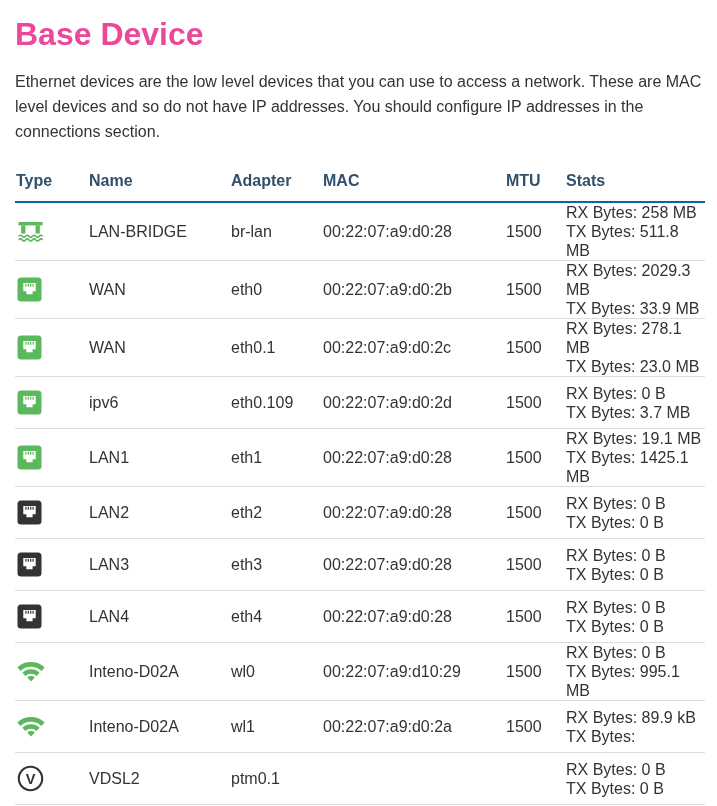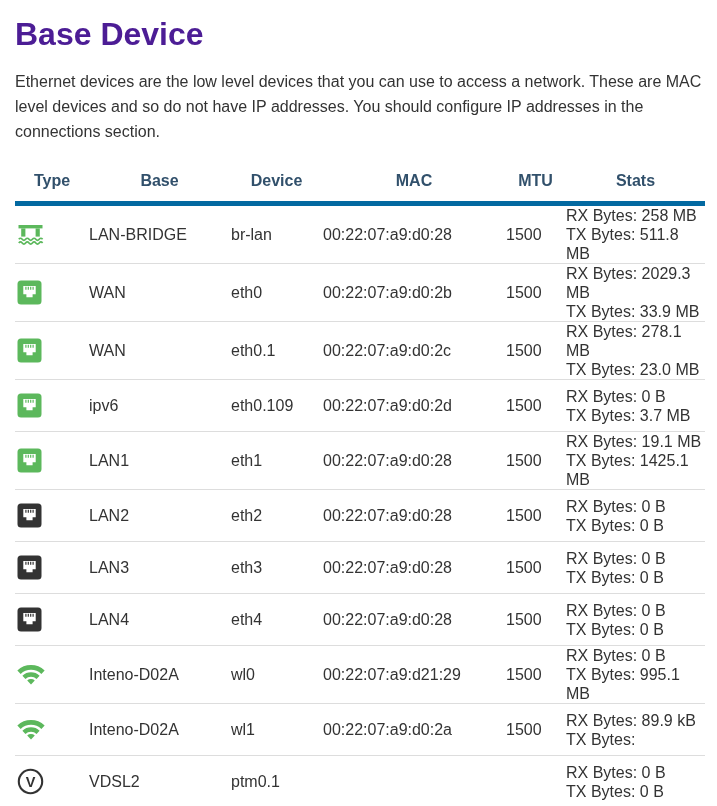"Base Device" h1.page-title { color: #4c1d95 -> #ec4899 }
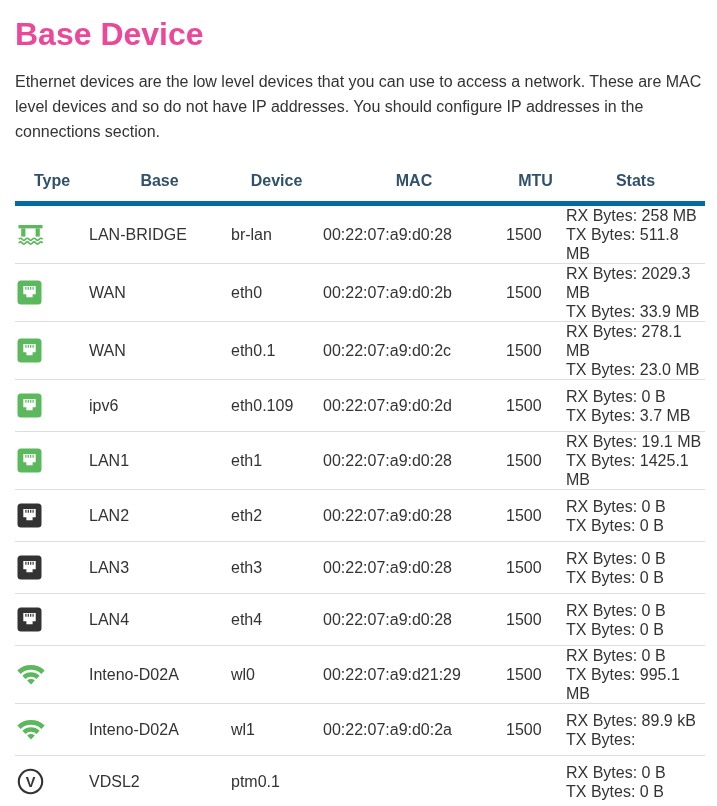"Type" .device-table thead th { border-bottom: 5px solid #0369a1 -> 2px solid #0369a1; text-align: center -> left }
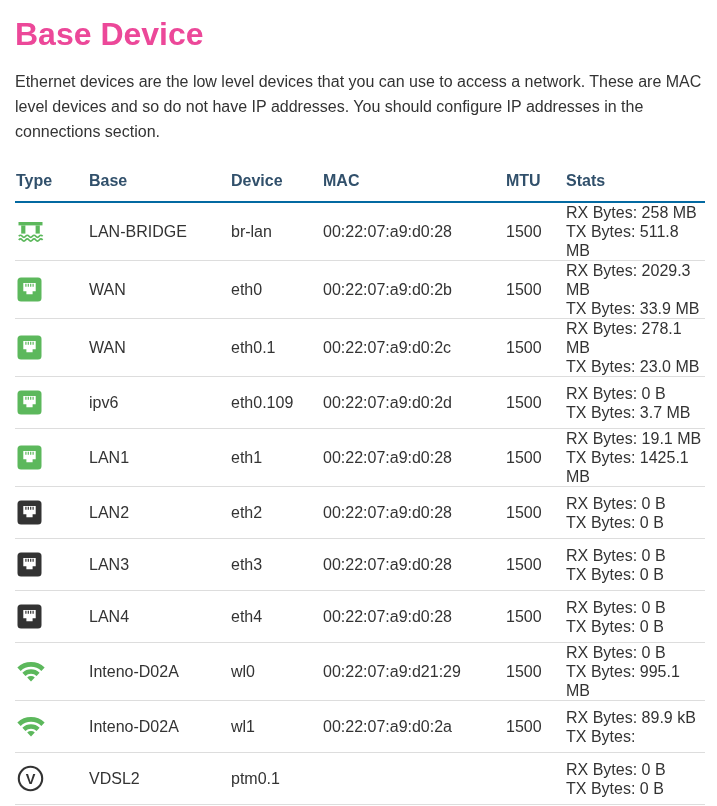"Base" th { text: Base -> Name }
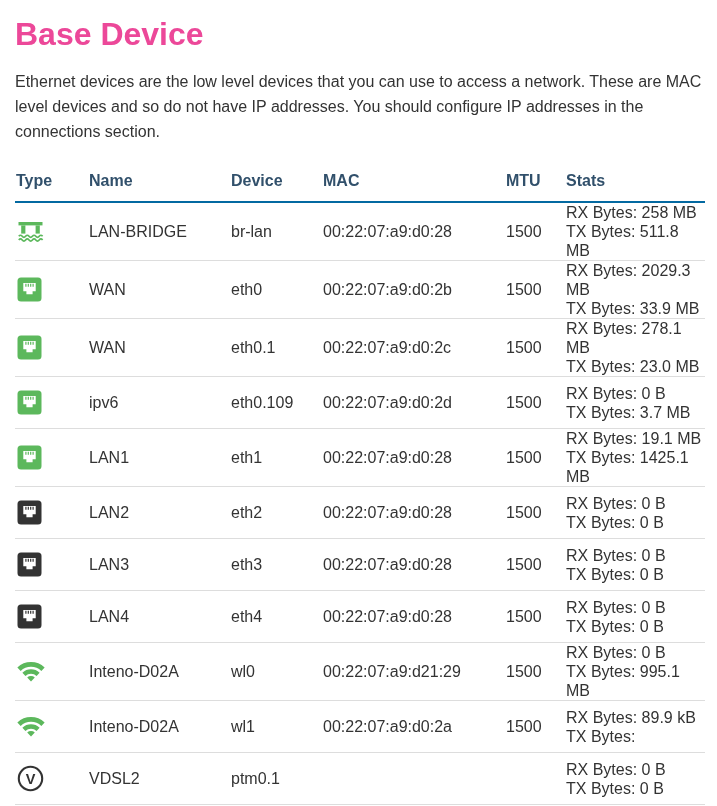"Device" th { text: Device -> Adapter }
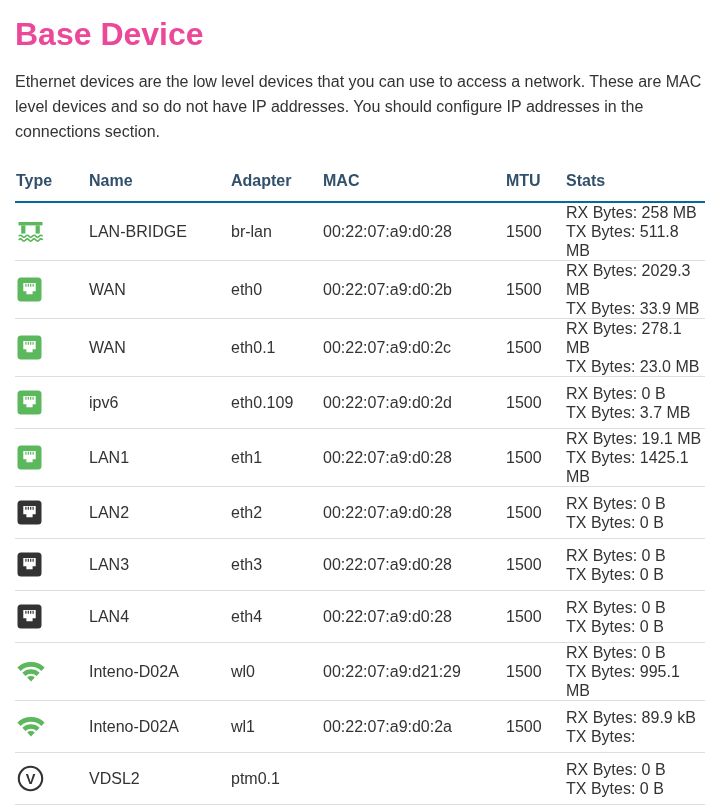"00:22:07:a9:d21:29" td.col-mac { text: 00:22:07:a9:d21:29 -> 00:22:07:a9:d10:29 }
